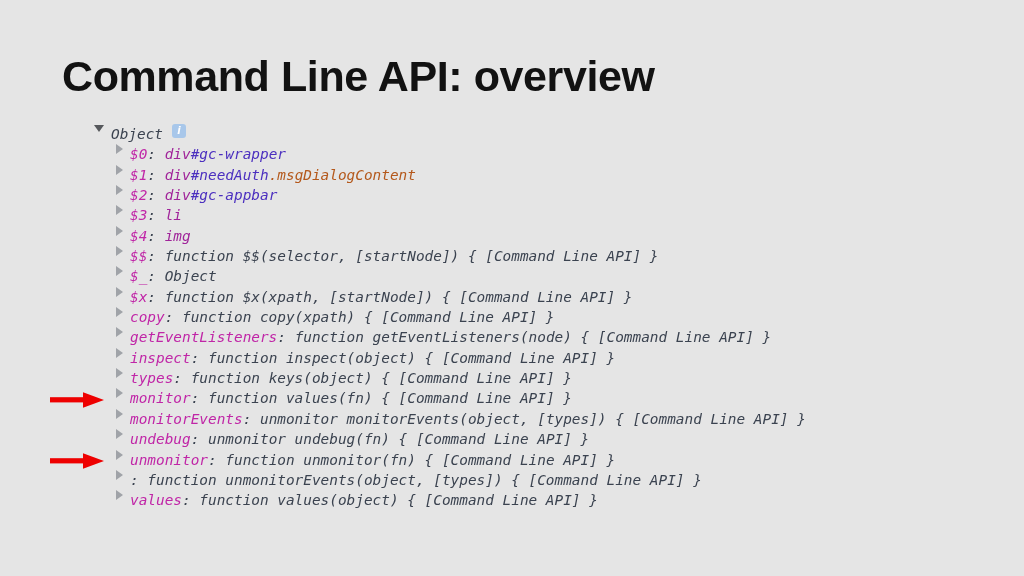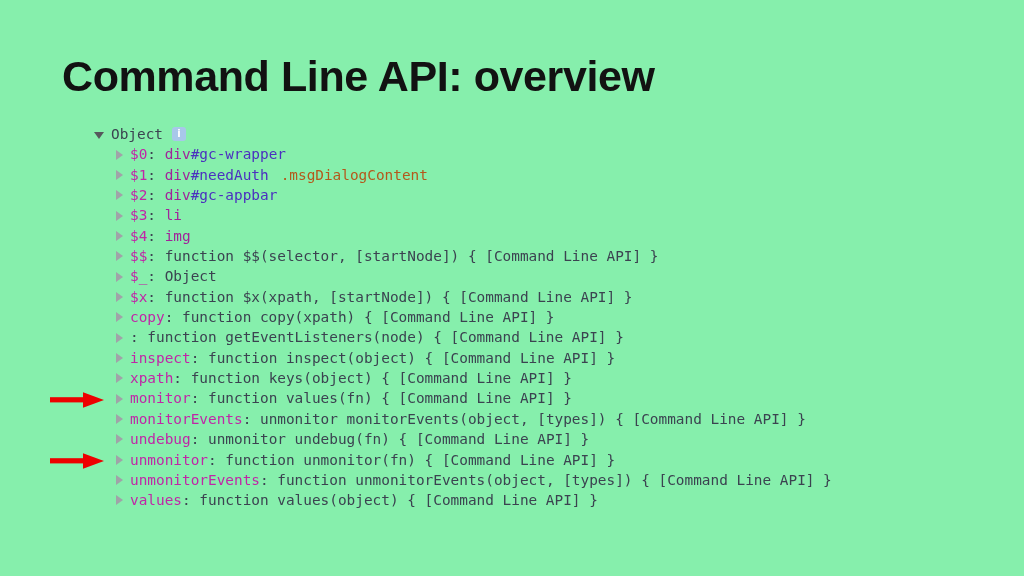"Command Line API: overview" #slide { background: #86efac -> #e5e5e5 }
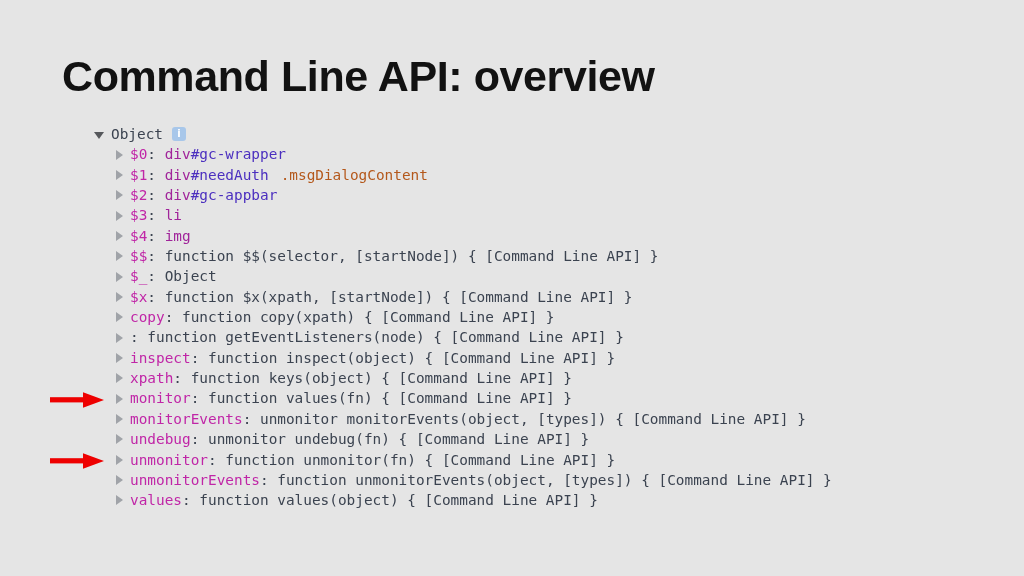"Object" .c-row { align-items: center -> none; font-style: none -> italic }
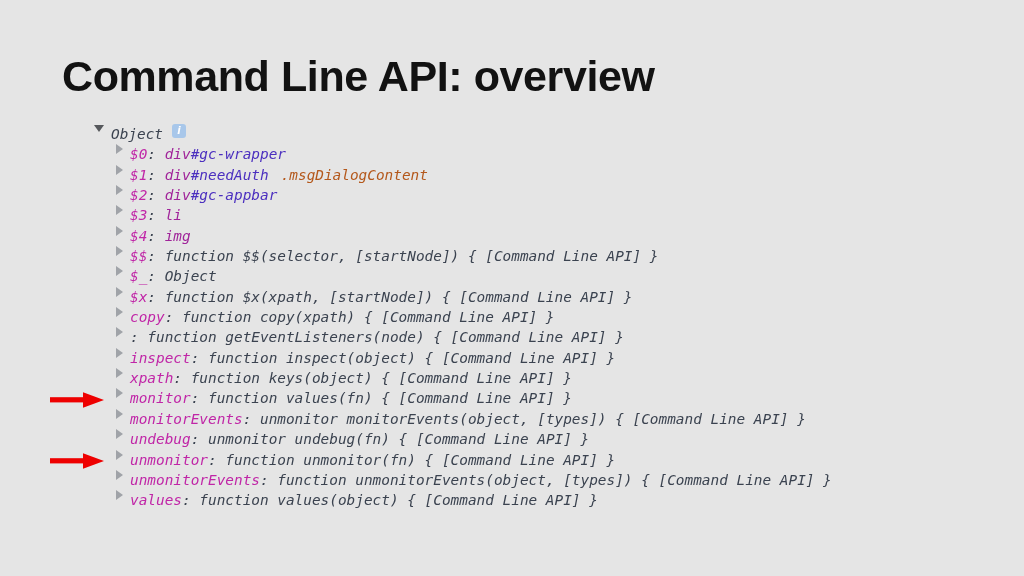".msgDialogContent" .k-class { margin-left: 12px -> none }
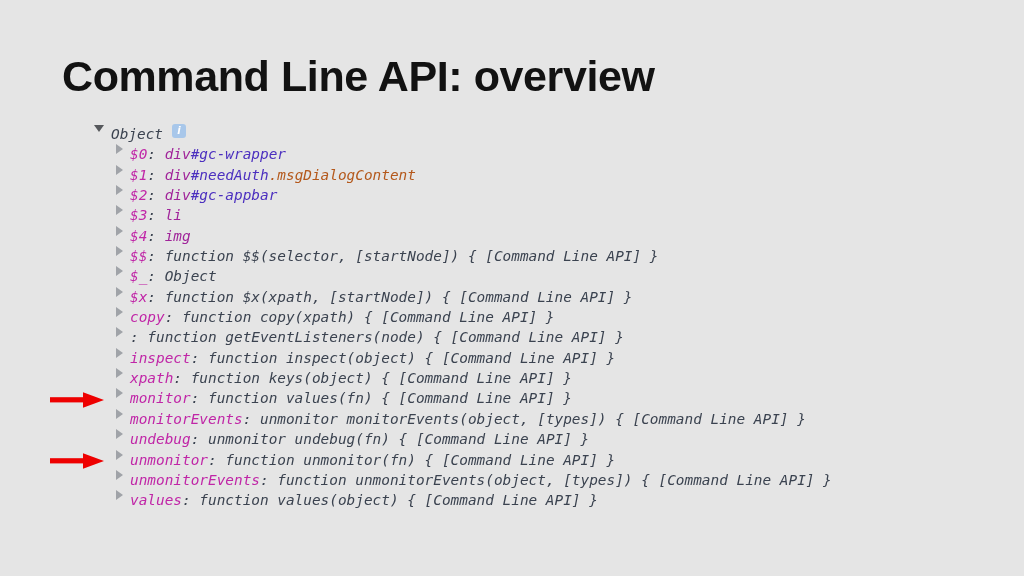"getEventListeners" span.txt { html: none -> <span>getEventListeners</span> }
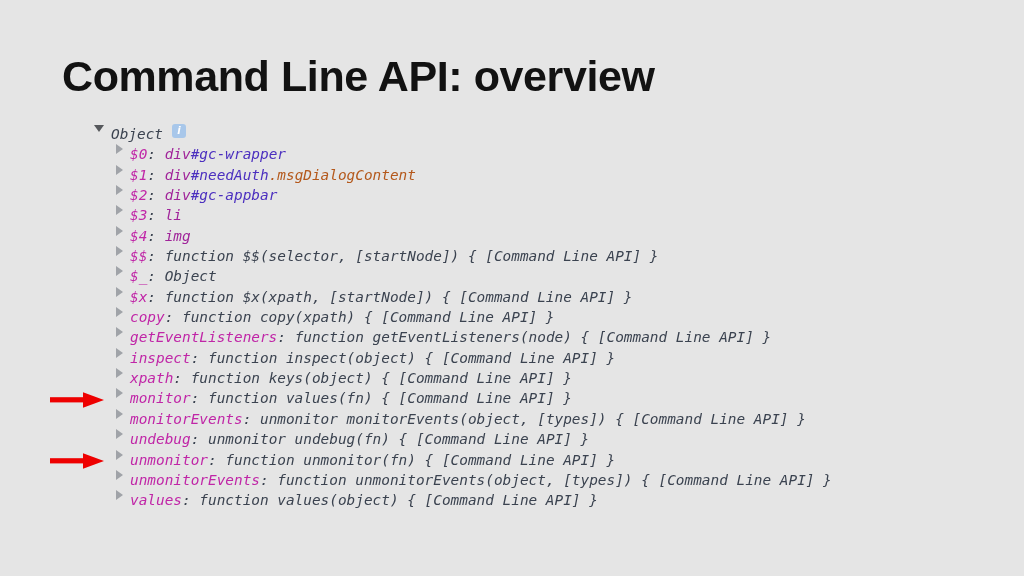"xpath" span.txt { text: xpath -> types }
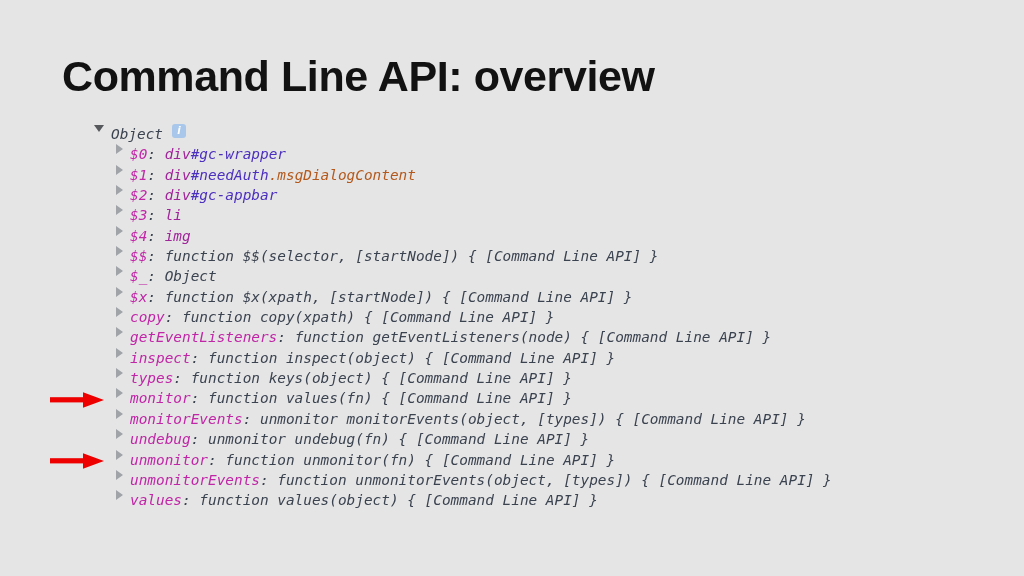"unmonitorEvents" span.txt { html: <span>unmonitorEvents</span> -> none }
